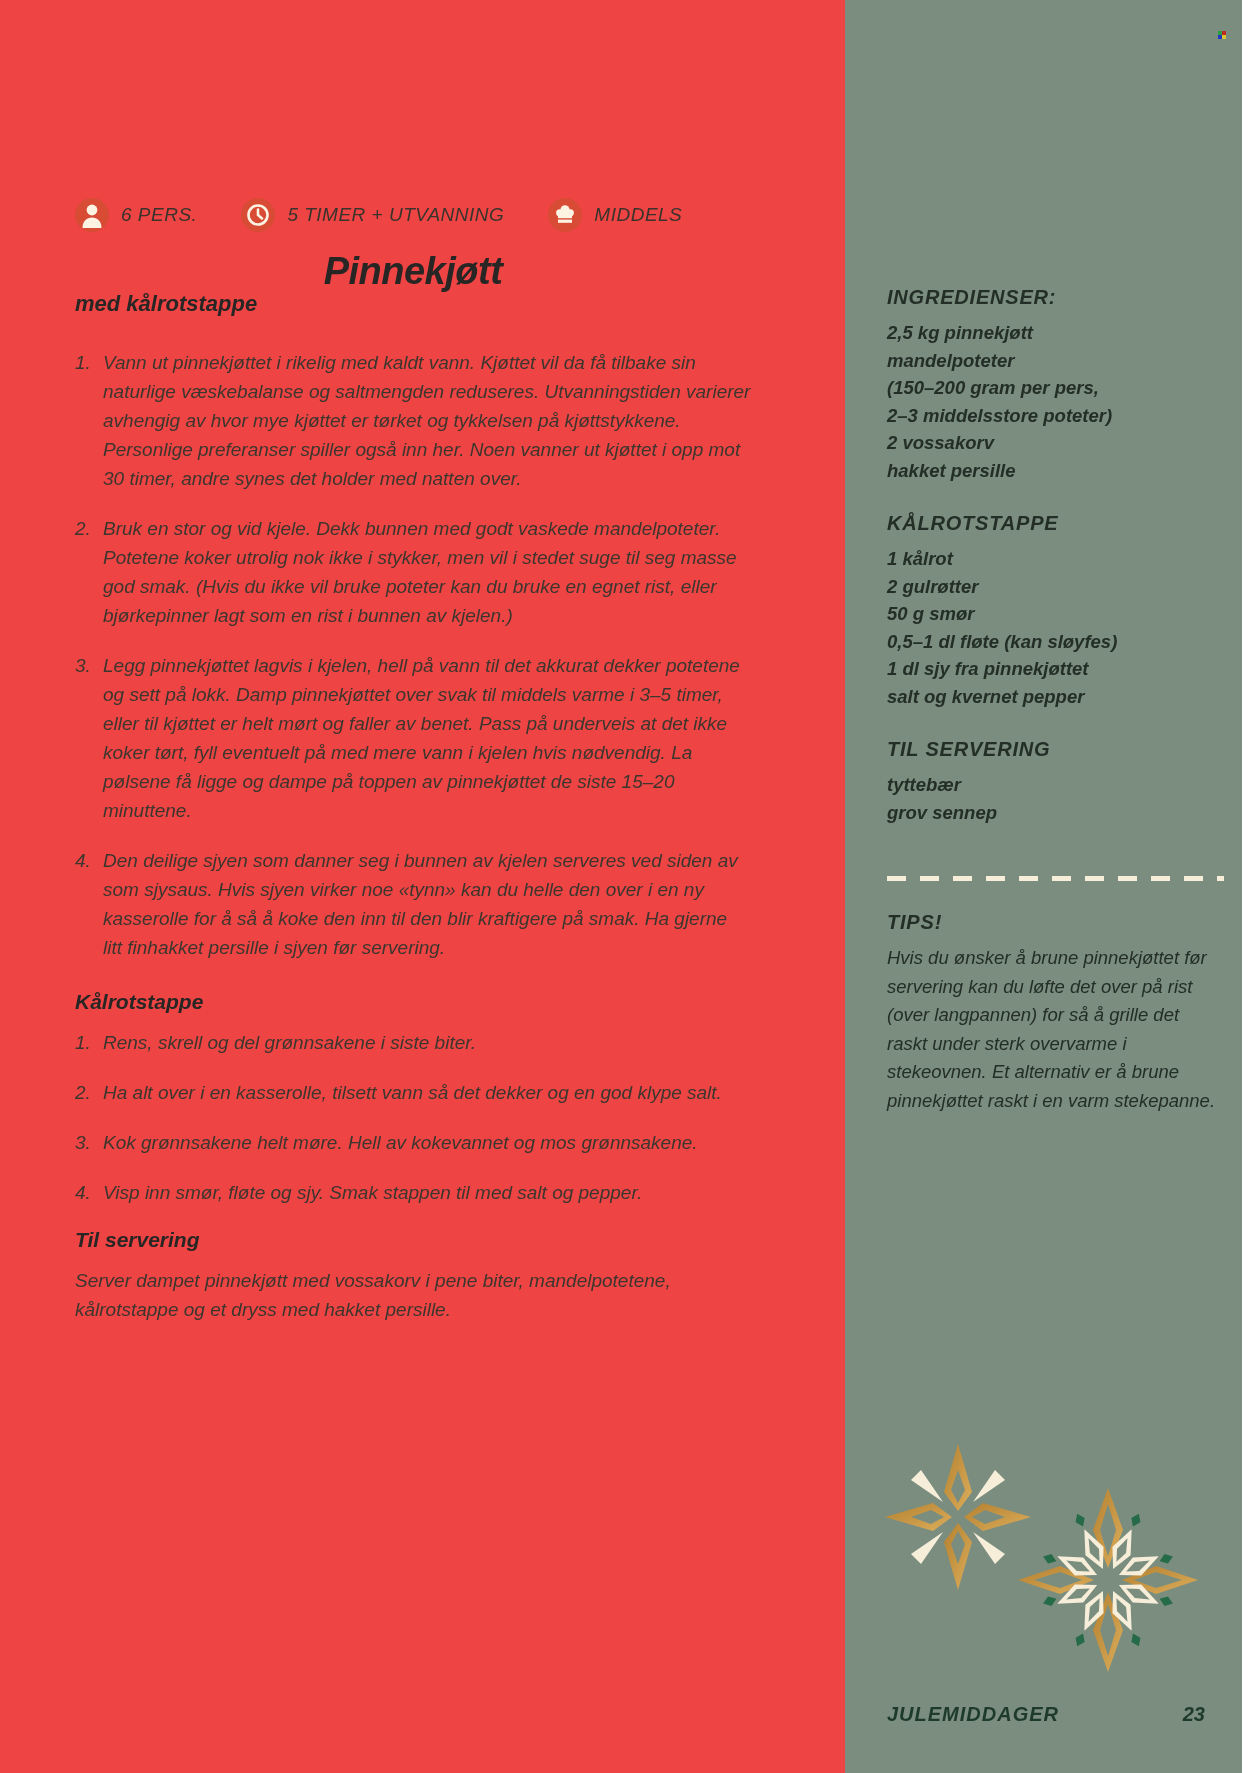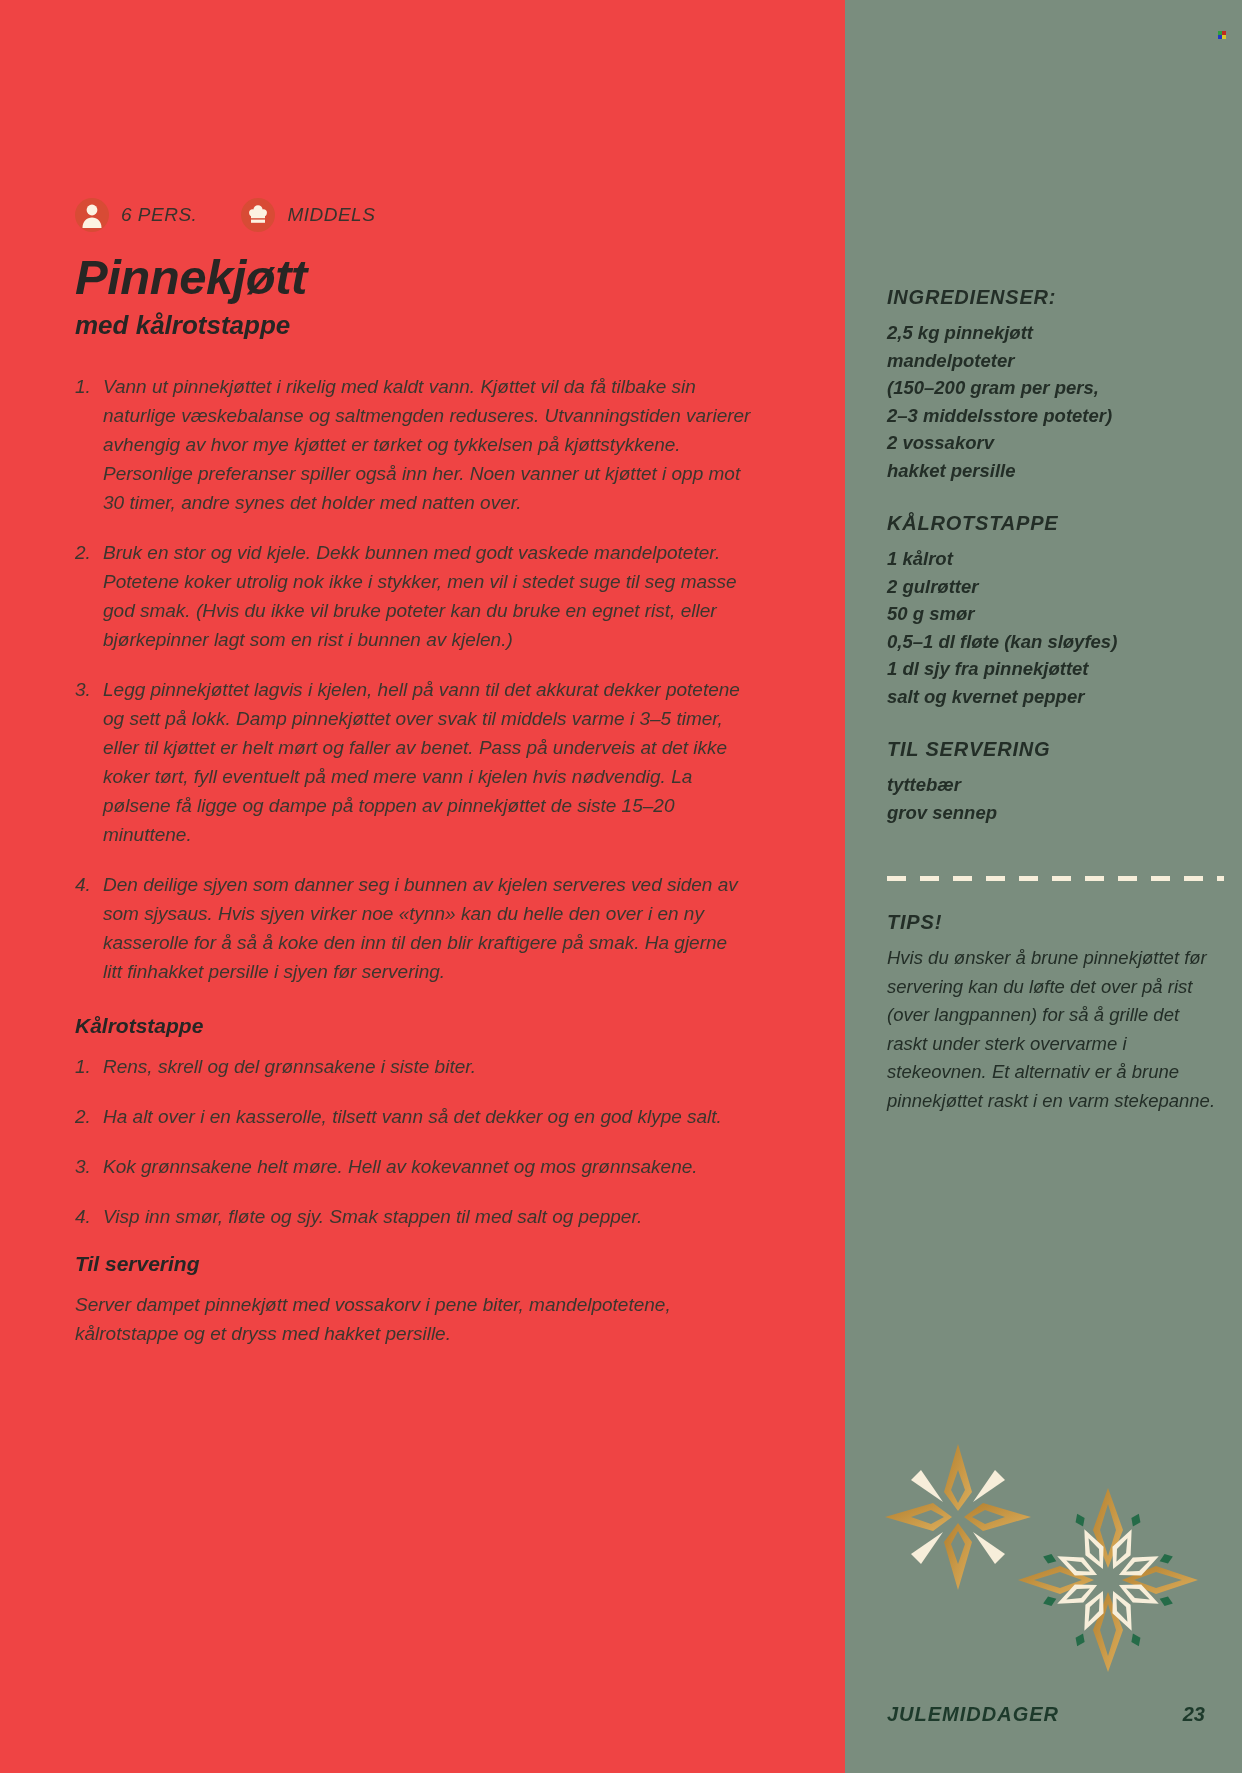"5 TIMER + UTVANNING" div.meta-item { html: none -> <div> <span> <svg> <circle></circle> <circle></circle> <path></path> </svg> </span> <span>5 TIMER + UTVANNING</span> </div> }
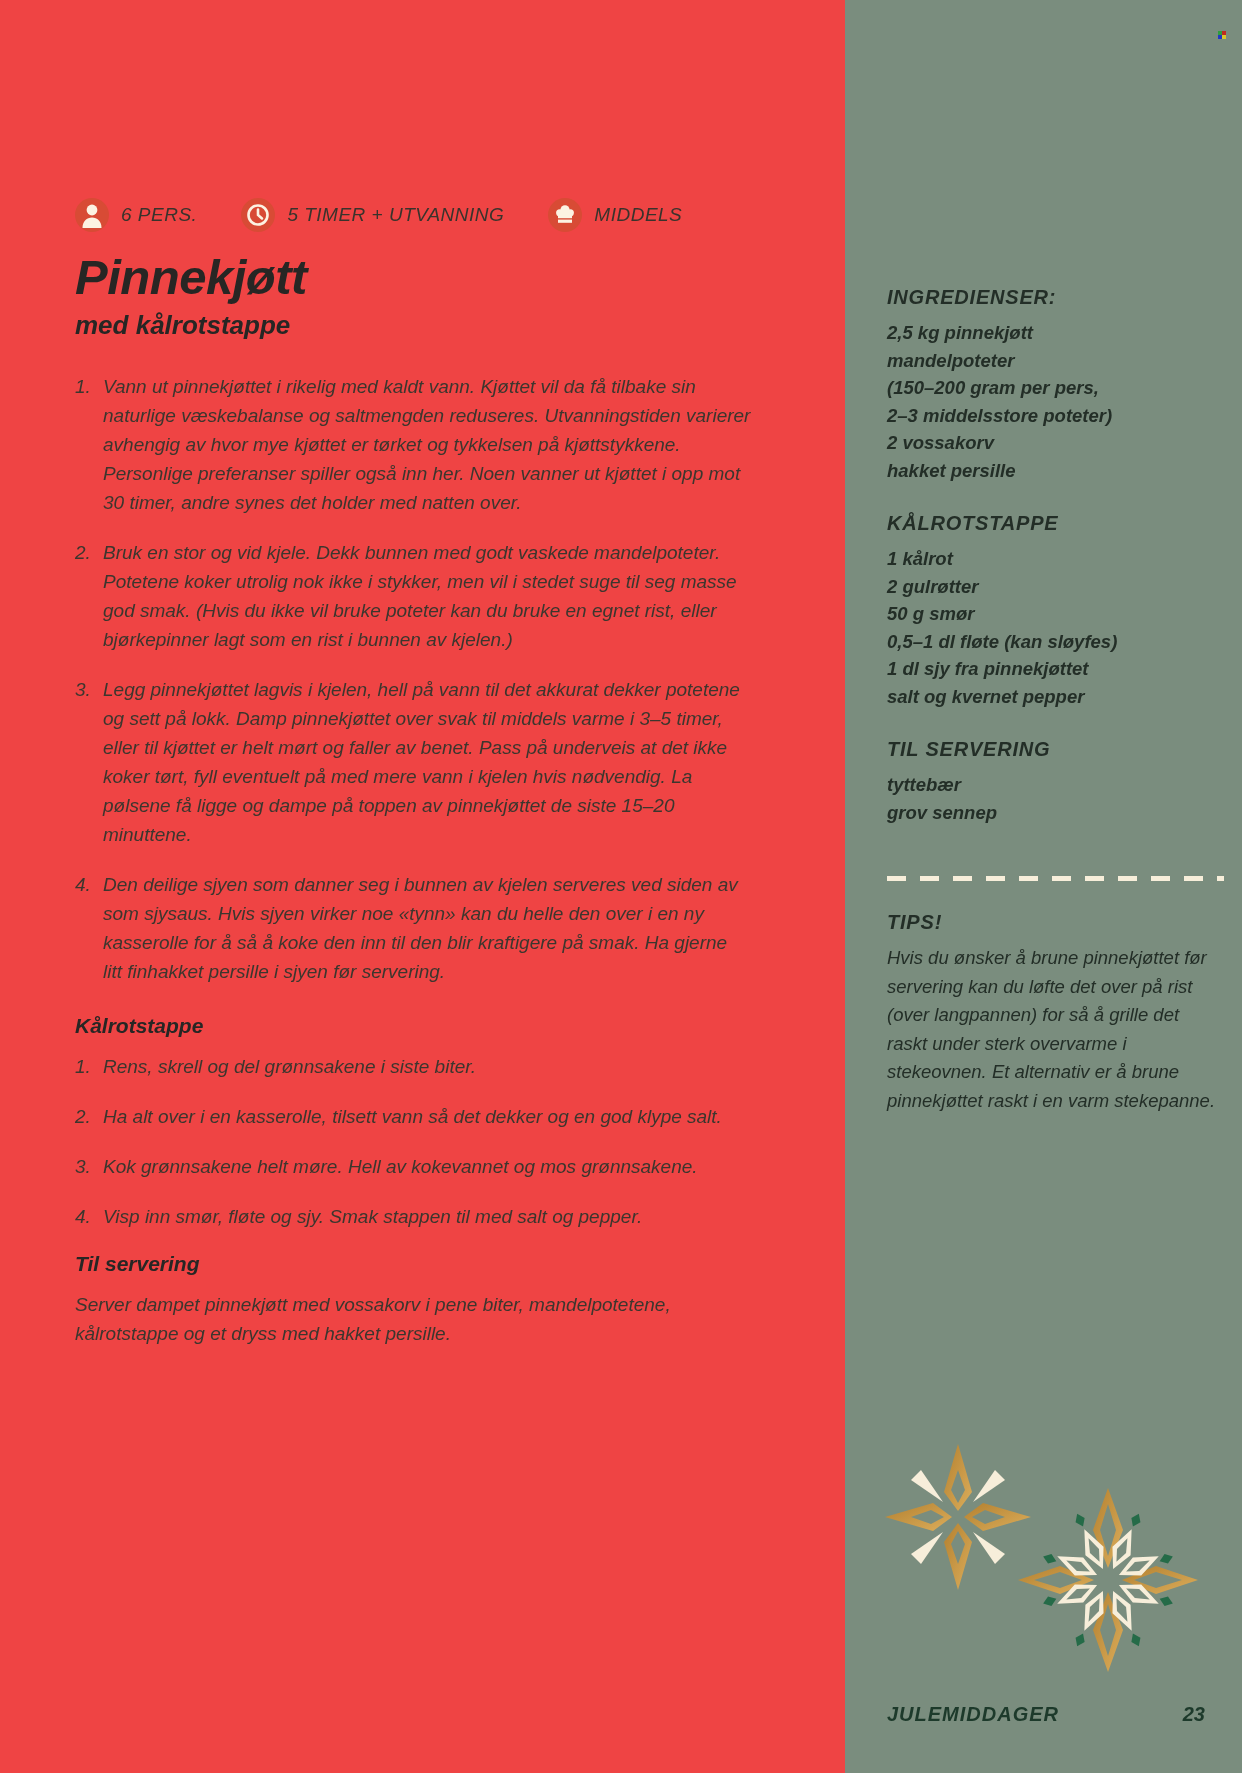"Pinnekjøtt" .page-title { font-size: 49px -> 38px; text-align: none -> center }
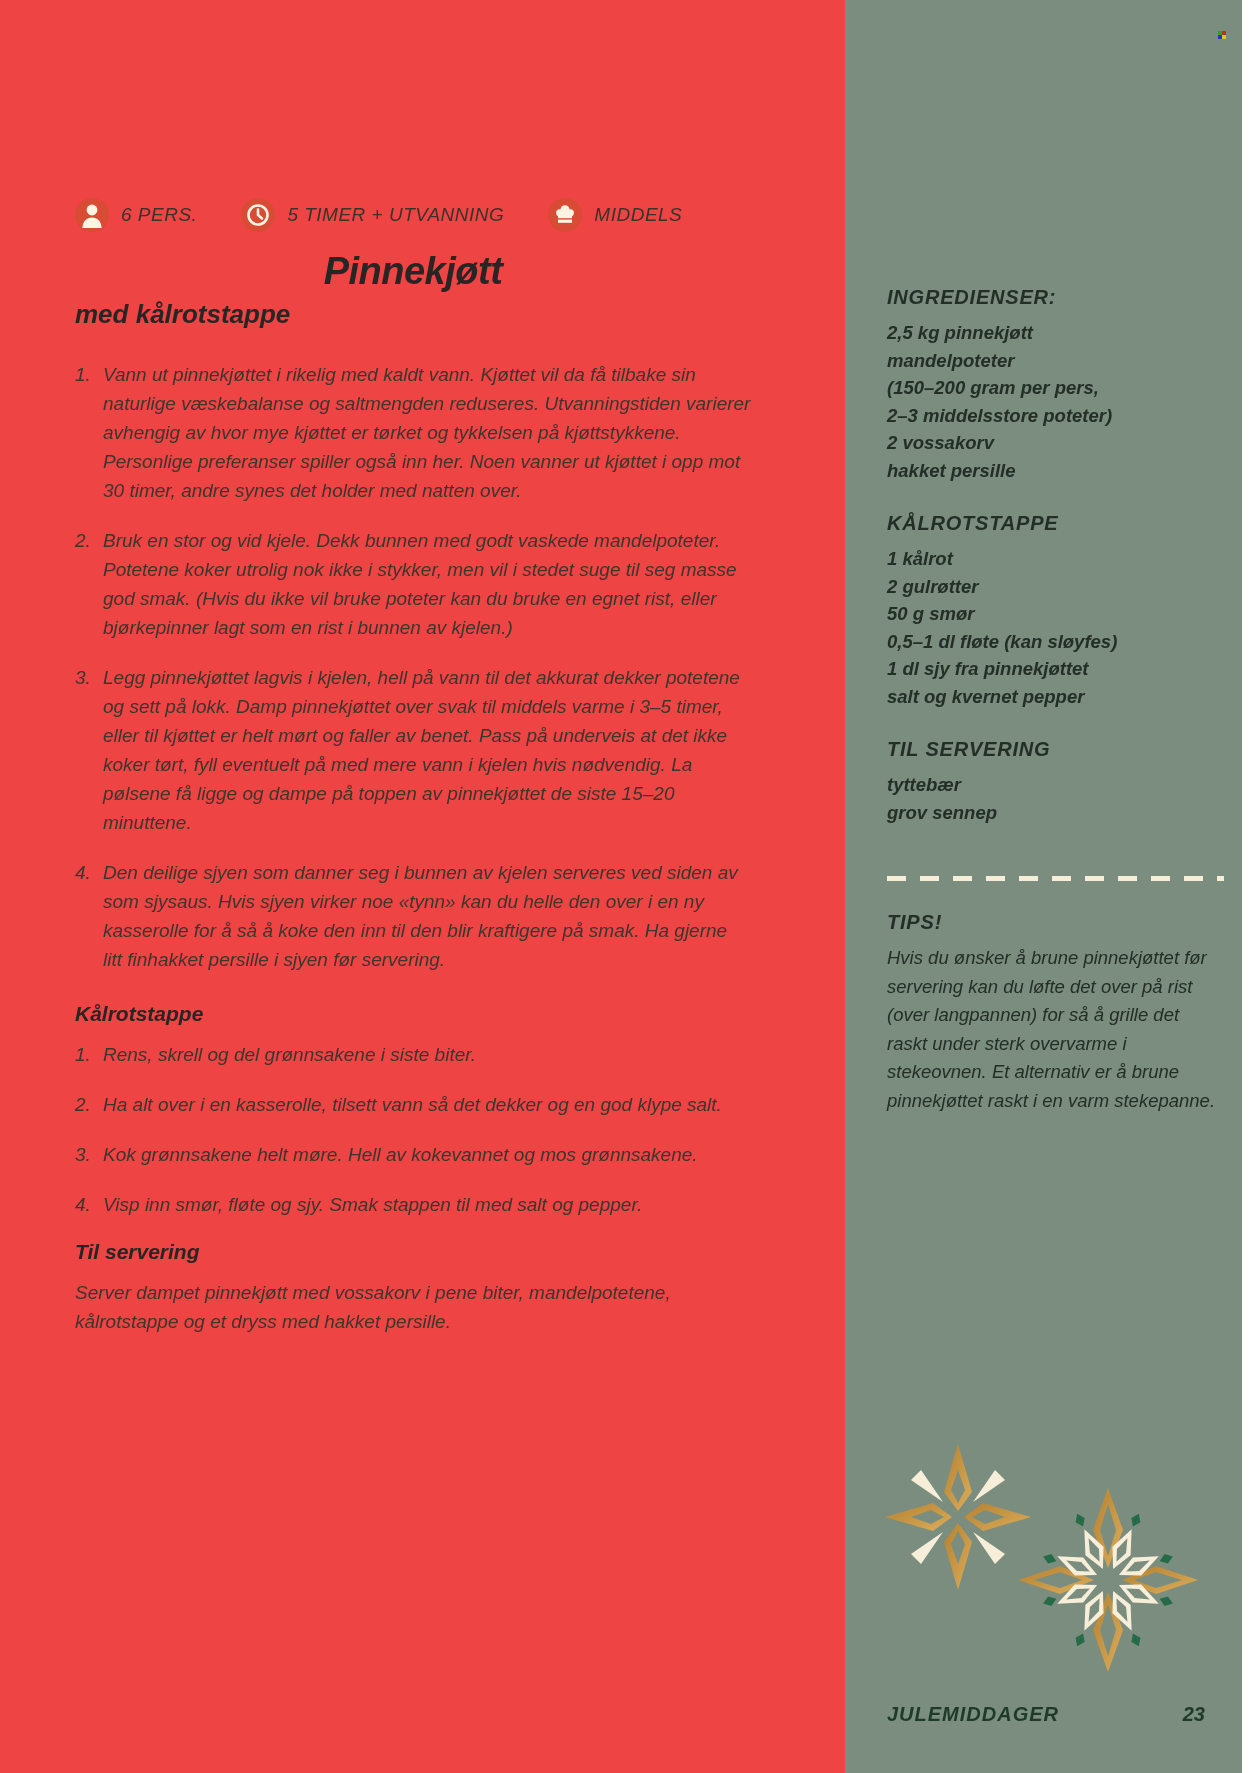"med kålrotstappe" .page-subtitle { font-size: 26px -> 22px; margin: 8px 0 0 0 -> 0 0 0 0 }
